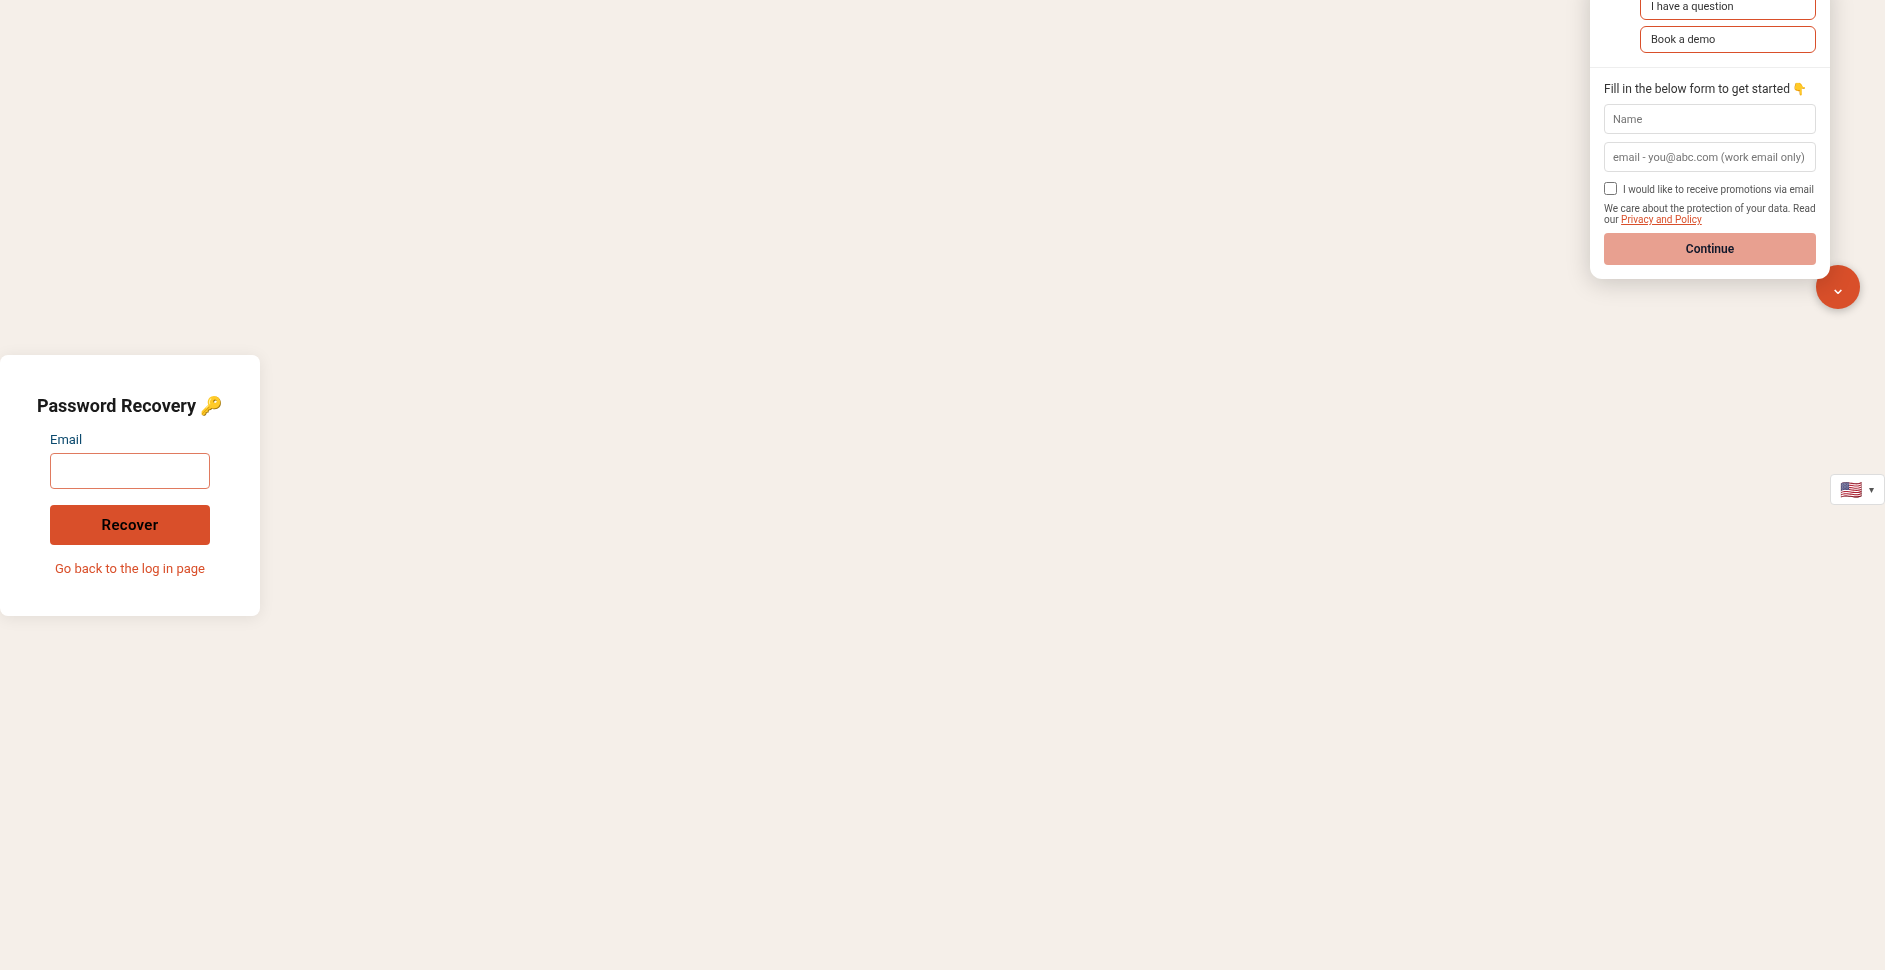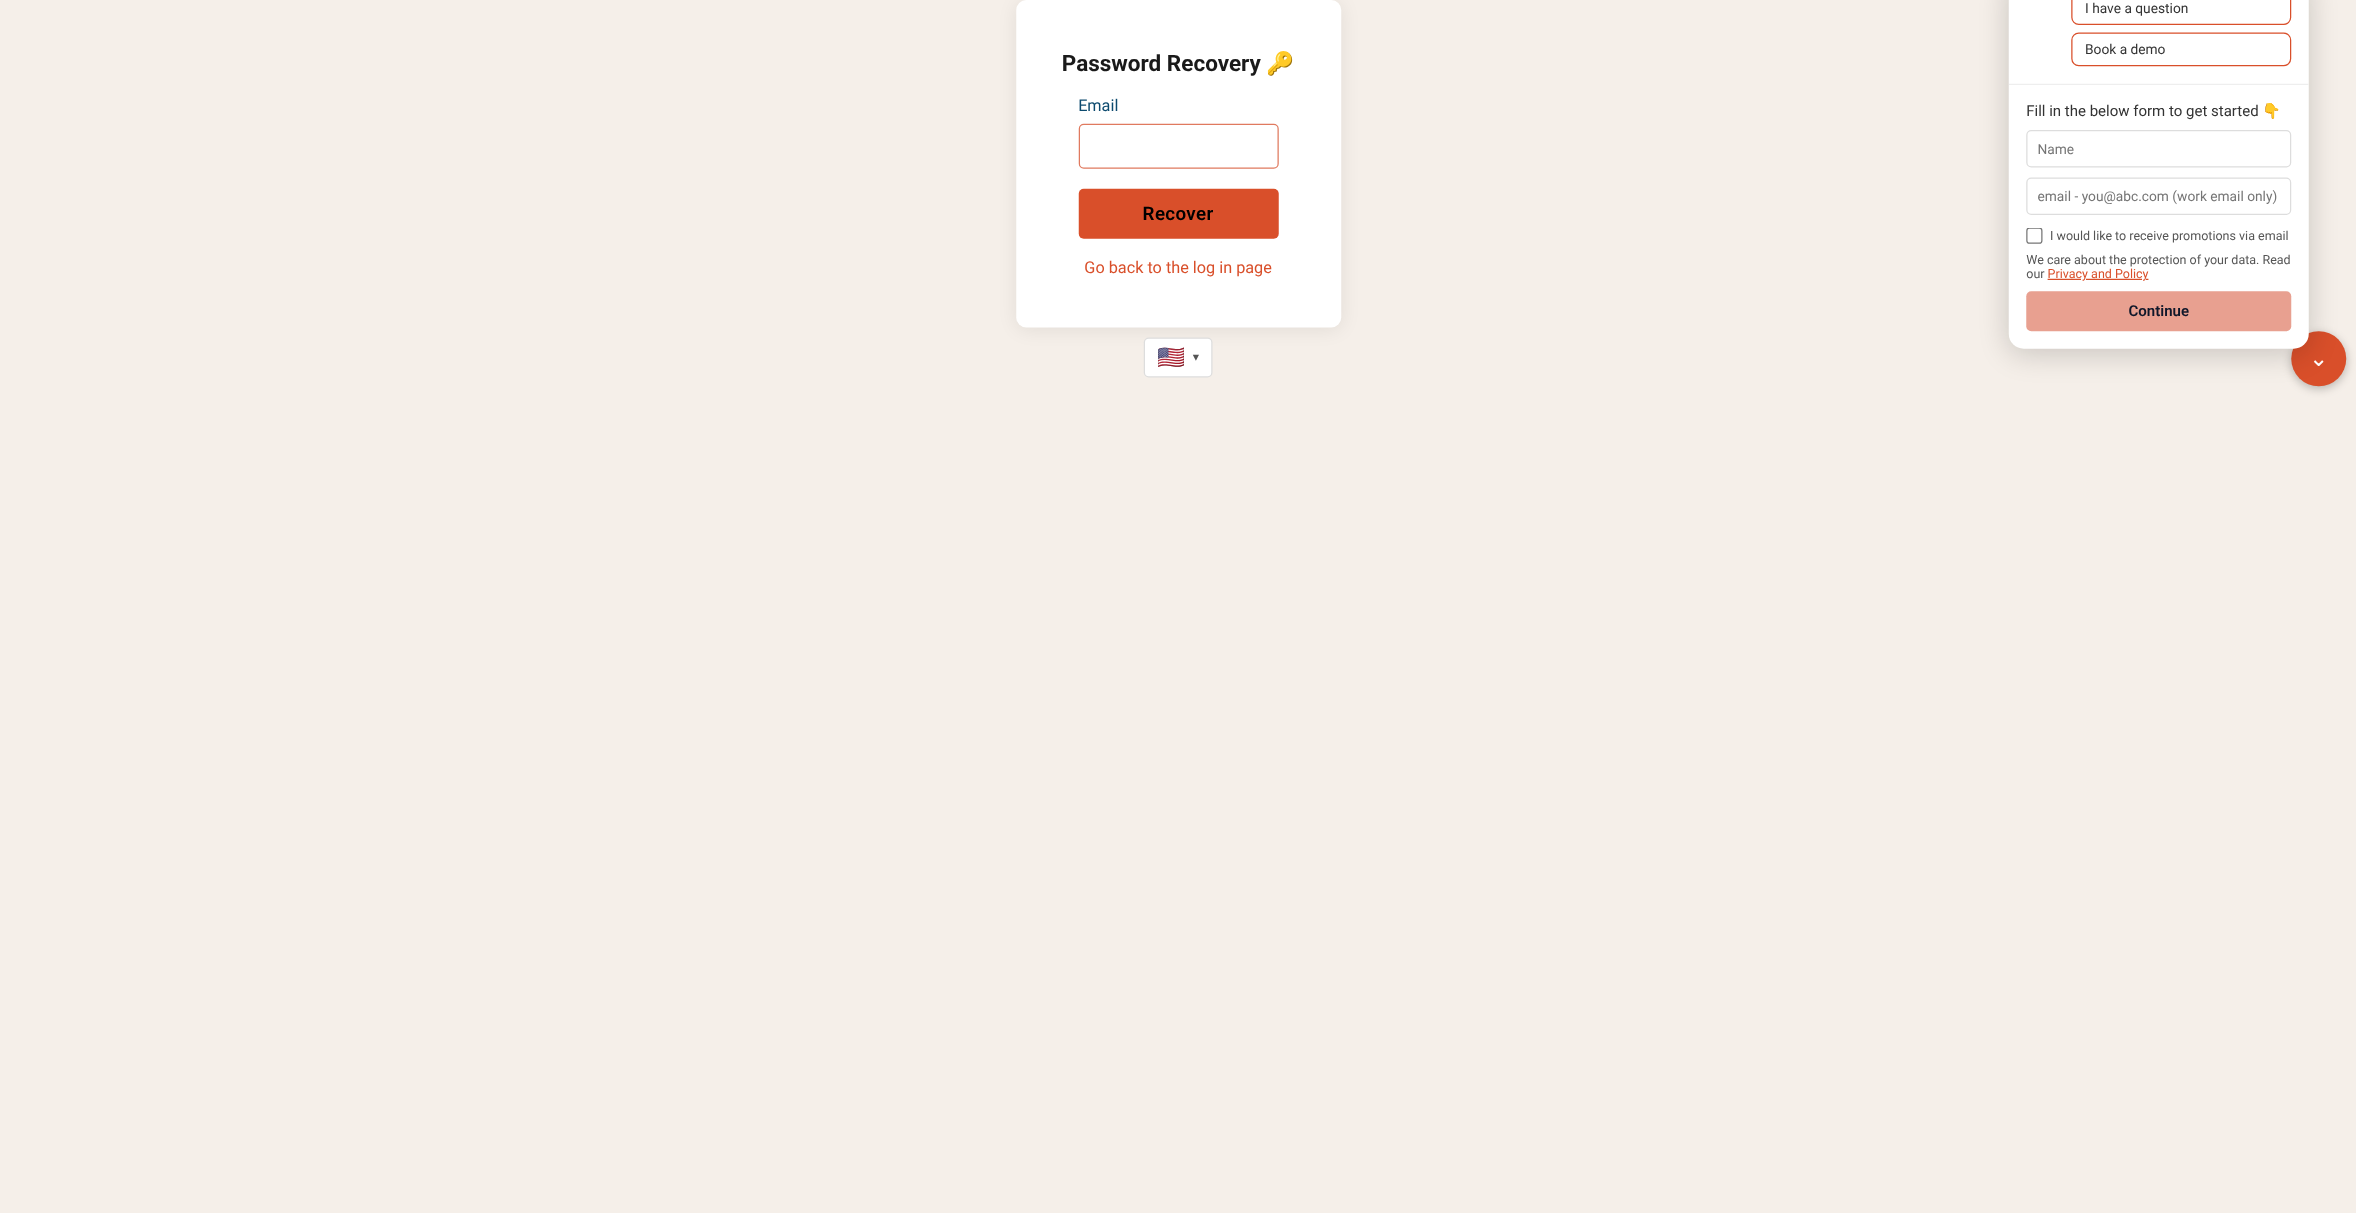"I have a question" .chat-widget-container { right: 8px -> 25px }
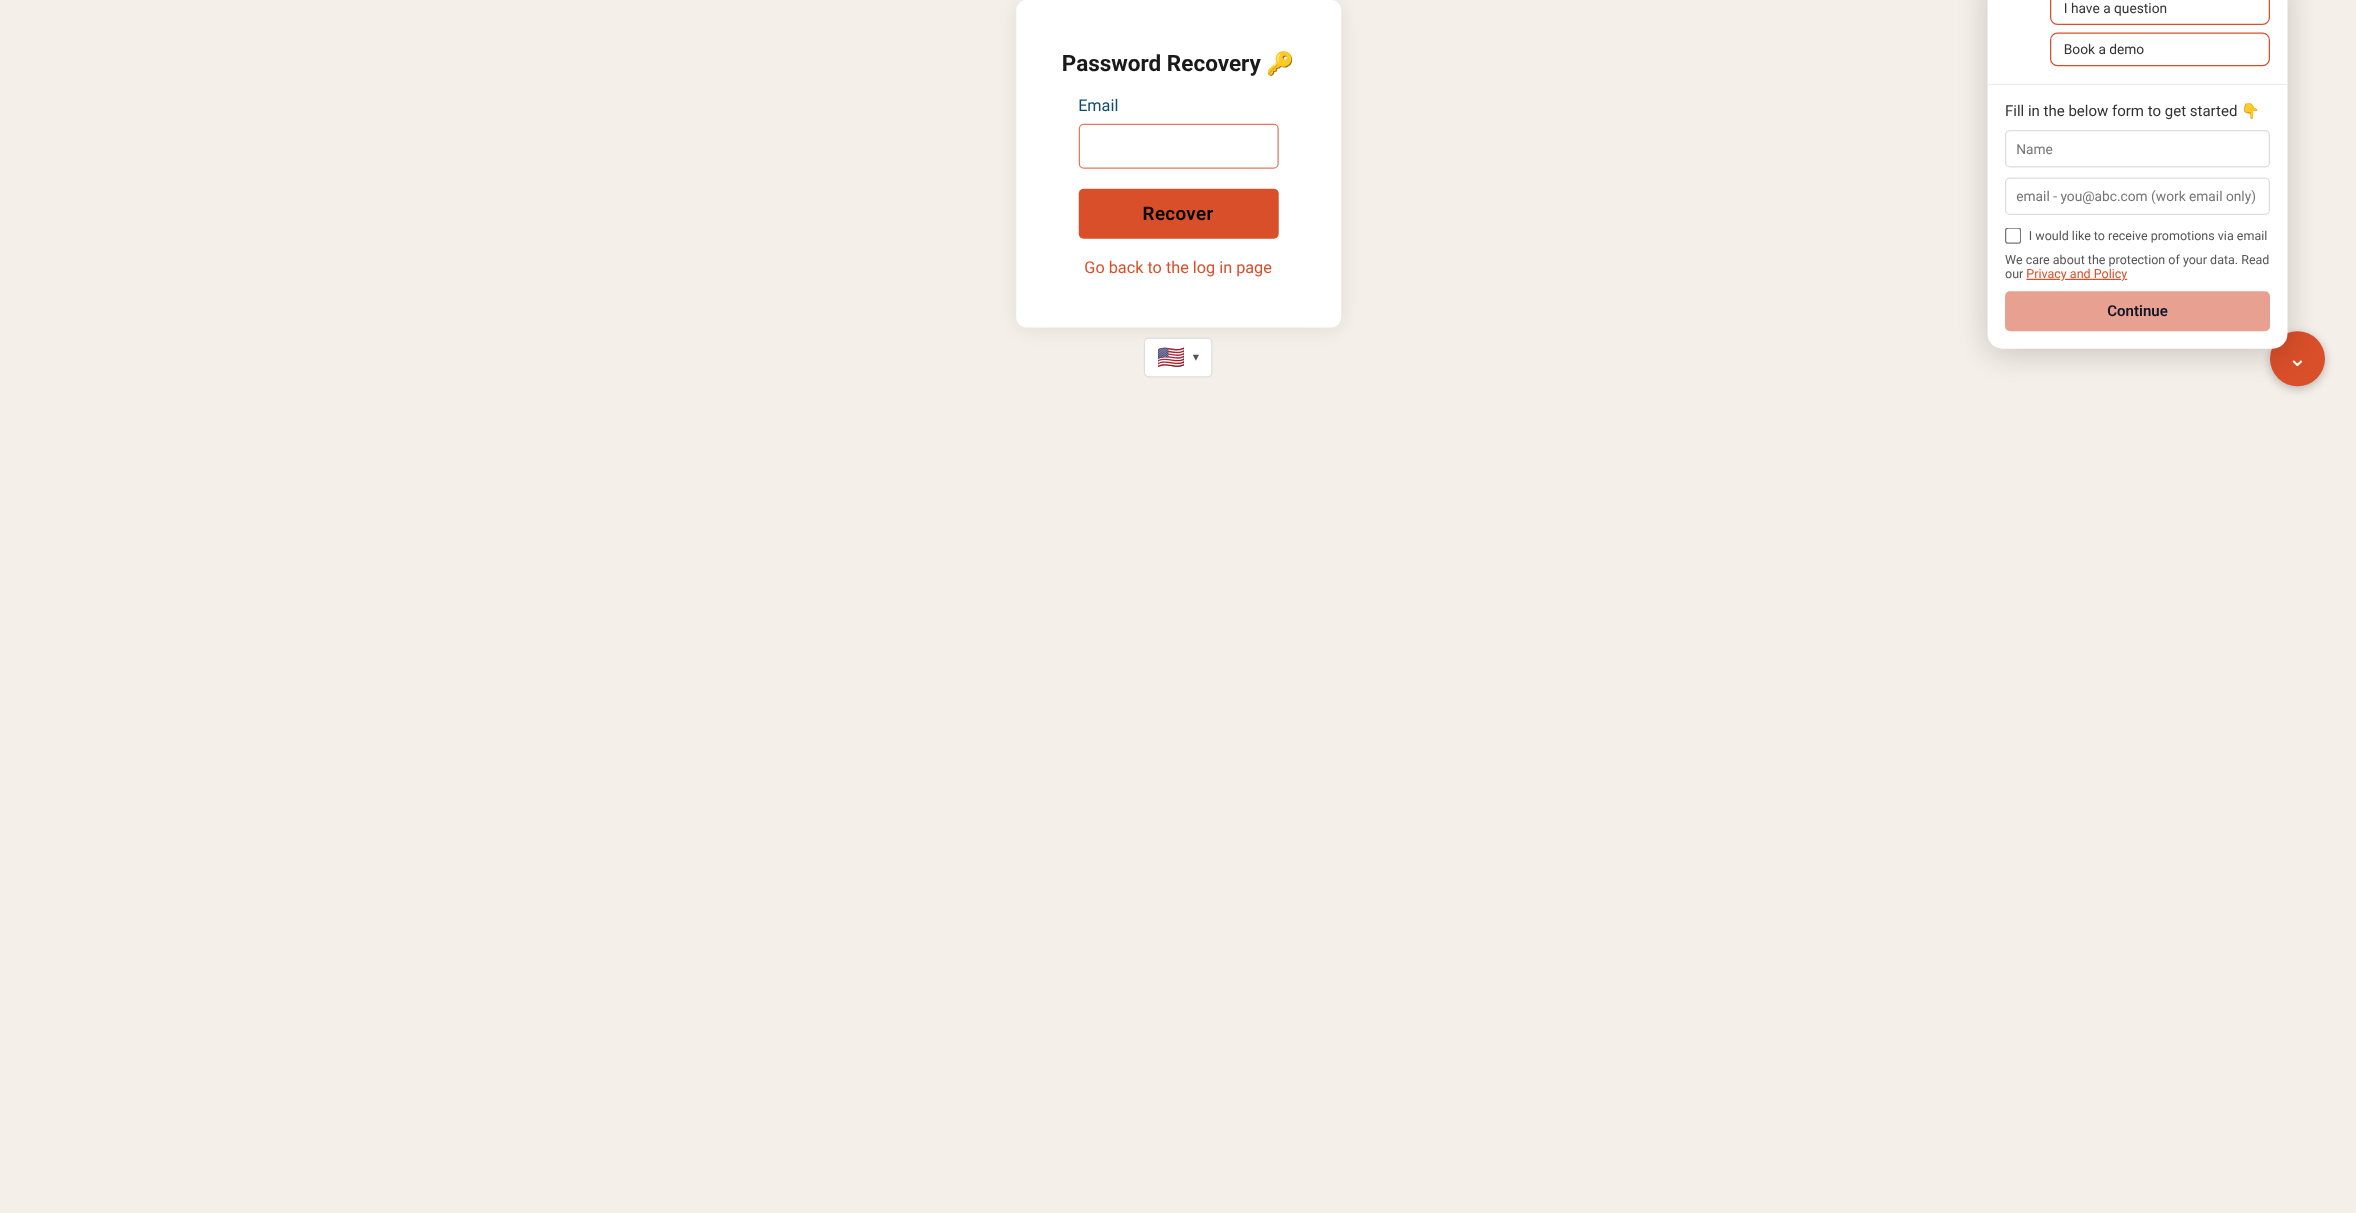"Password Recovery 🔑" .main-content { flex-direction: column -> row; justify-content: flex-start -> space-between }
